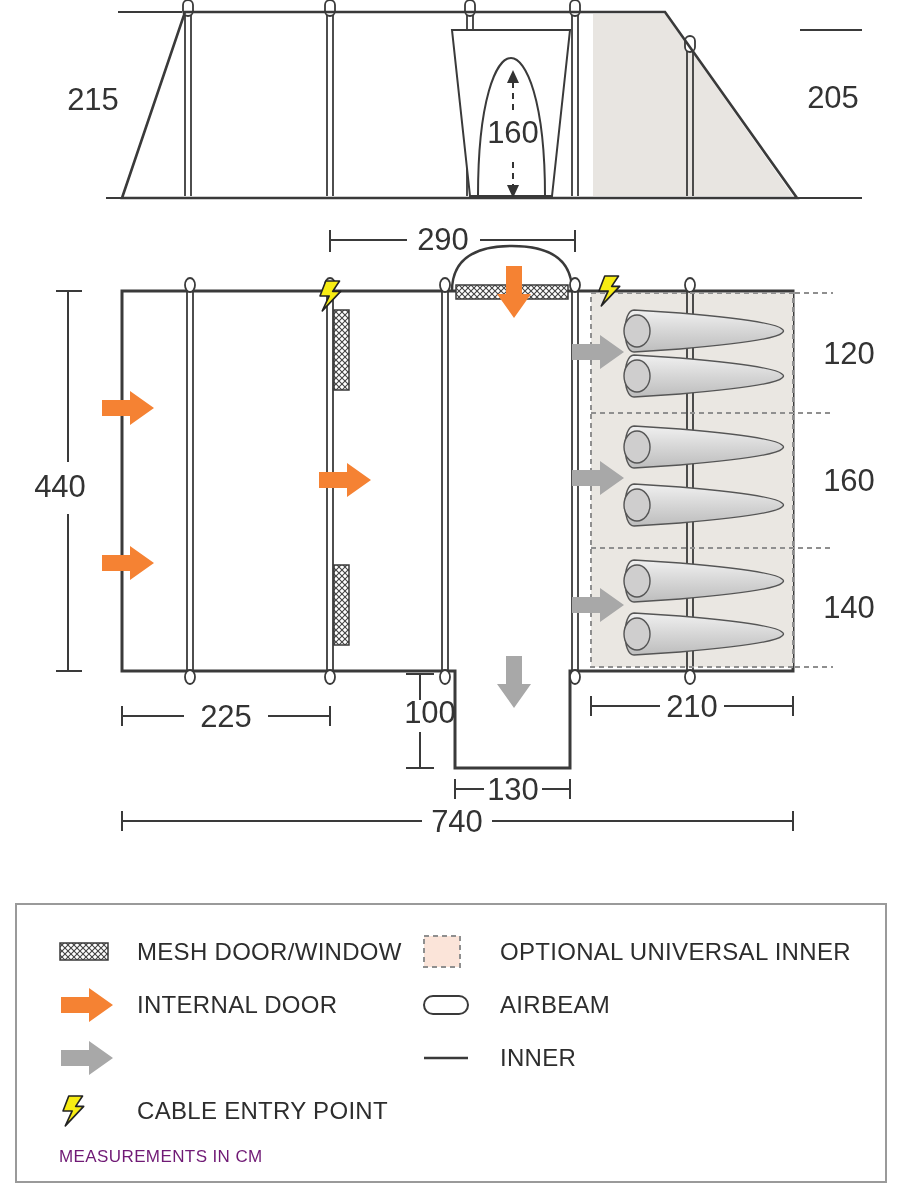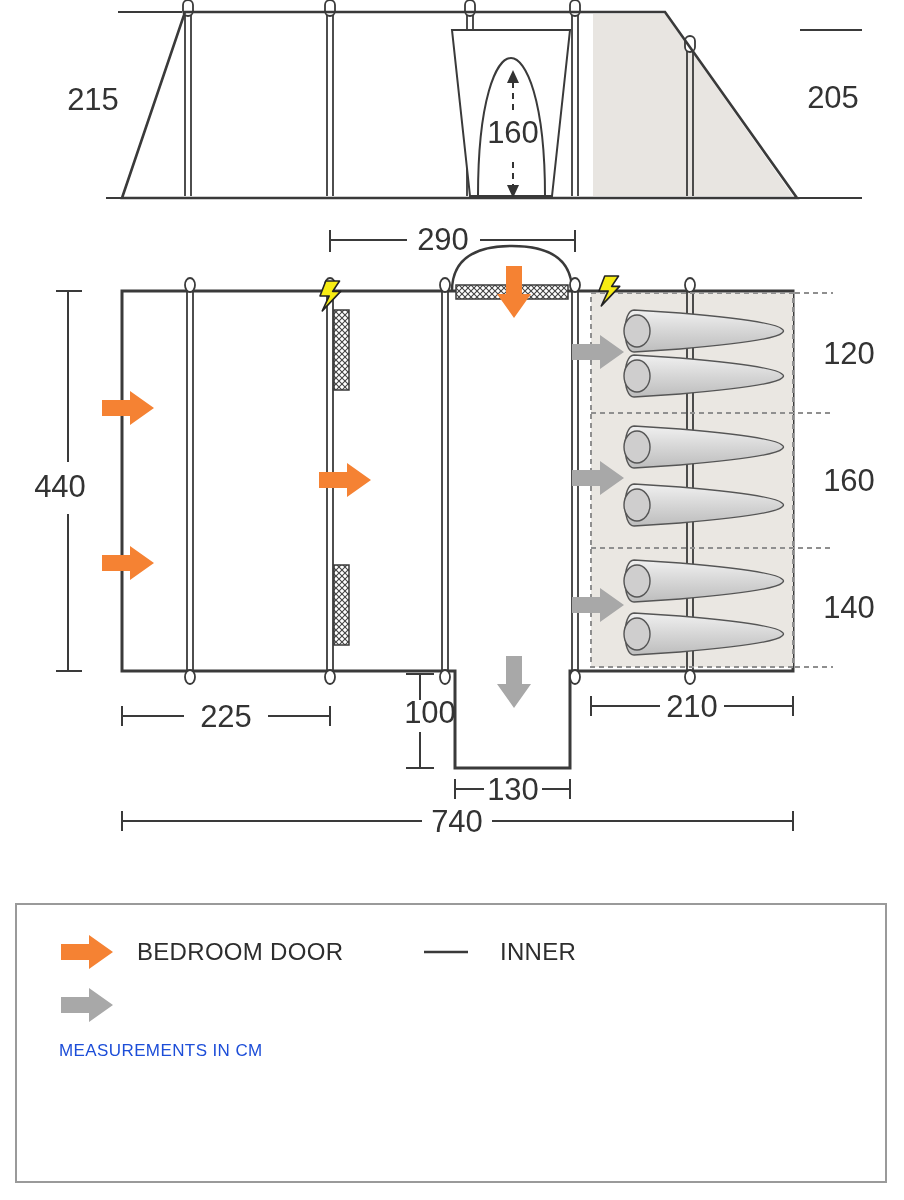"MESH DOOR/WINDOW" div.lrow { html: none -> <div> <span> <svg> <rect></rect> <rect></rect> </svg> </span> <span>MESH DOOR/WINDOW</span> </div> }
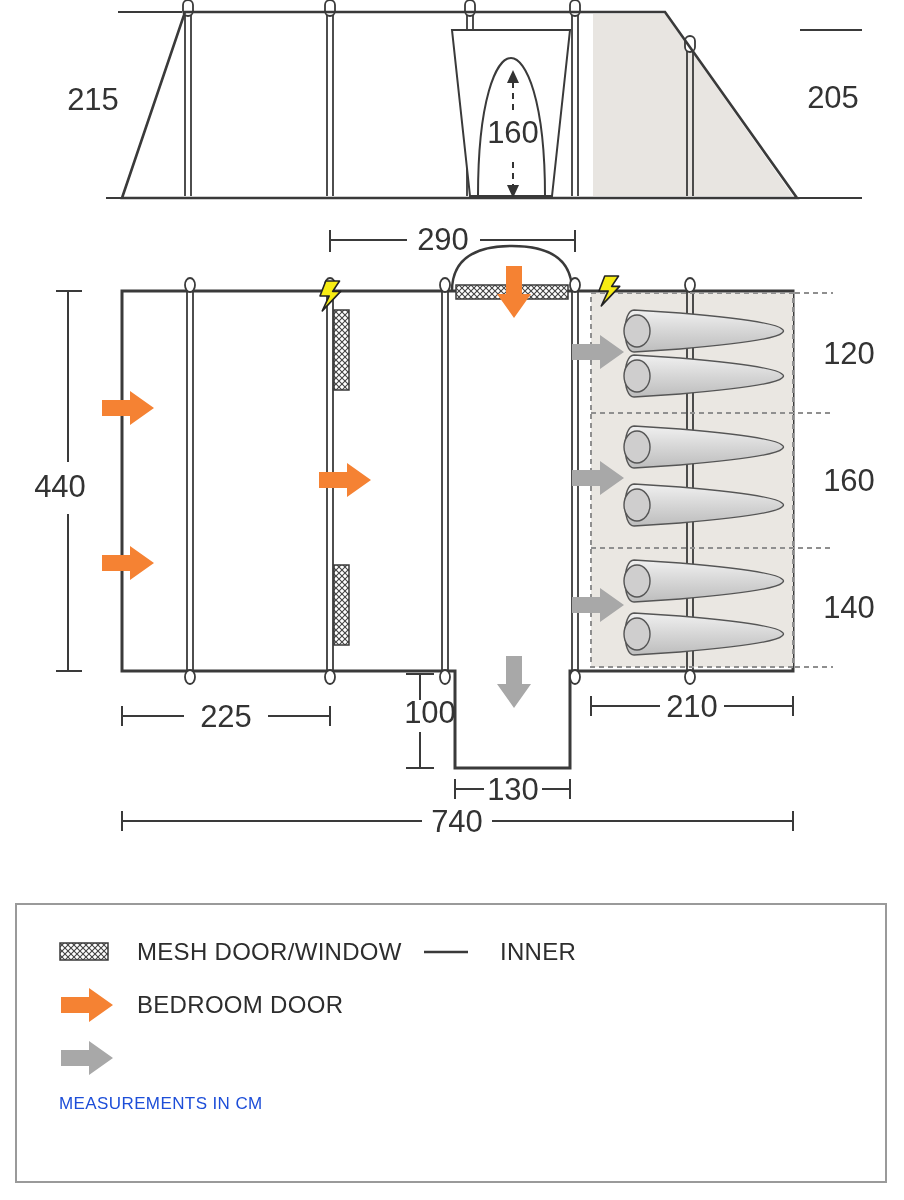"OPTIONAL UNIVERSAL INNER" div.lrow { html: none -> <div> <span> <svg> <rect></rect> </svg> </span> <span>OPTIONAL UNIVERSAL INNER</span> </div> }
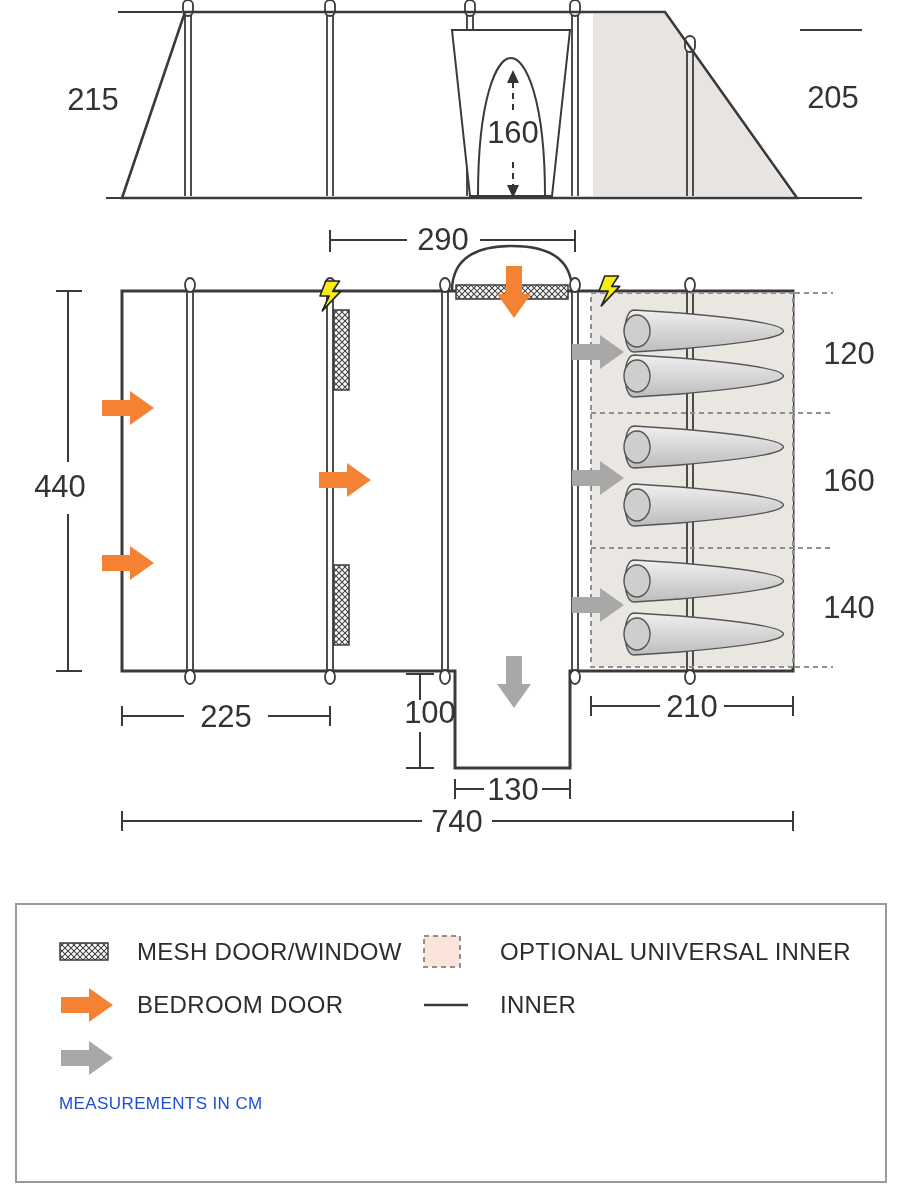"BEDROOM DOOR" span.llabel { text: BEDROOM -> INTERNAL }
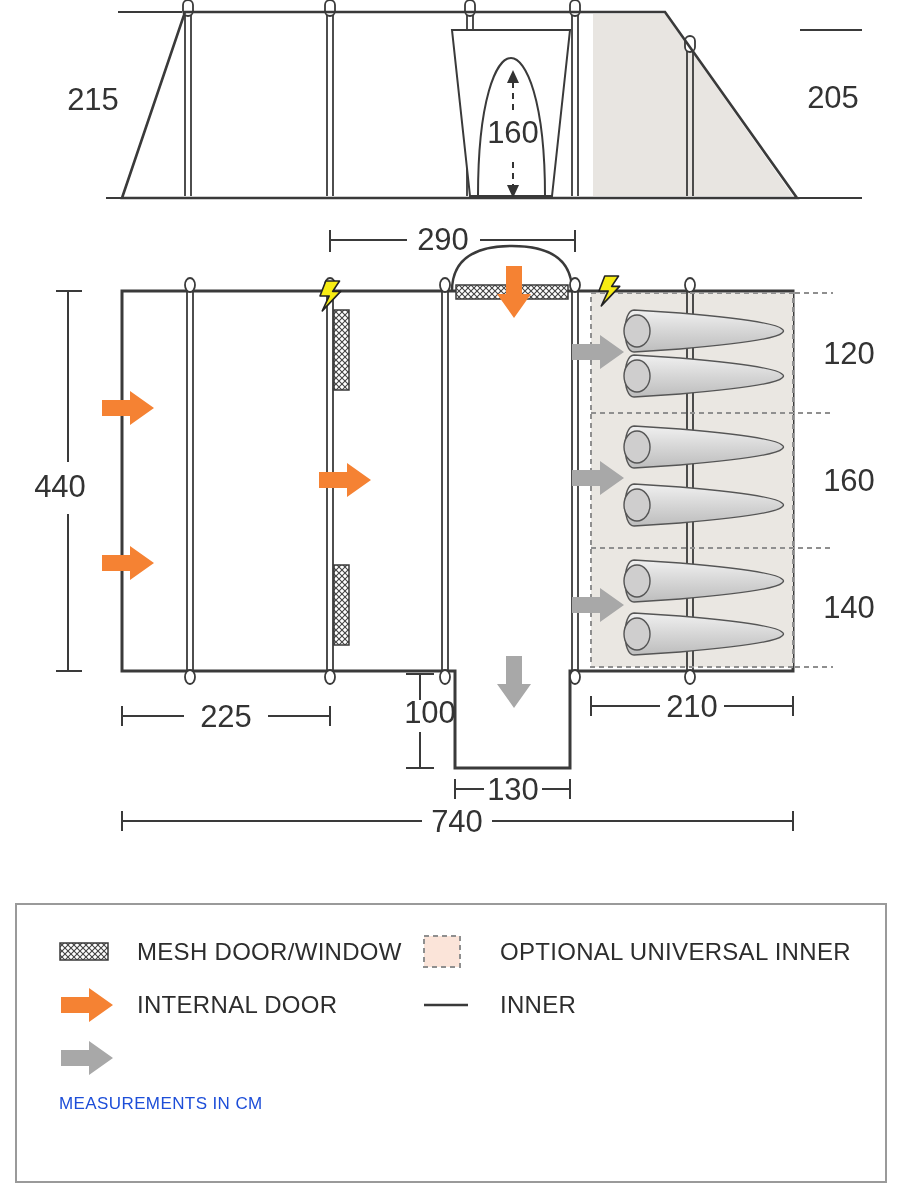"AIRBEAM" div.lrow { html: none -> <div> <span> <svg> <rect></rect> </svg> </span> <span>AIRBEAM</span> </div> }
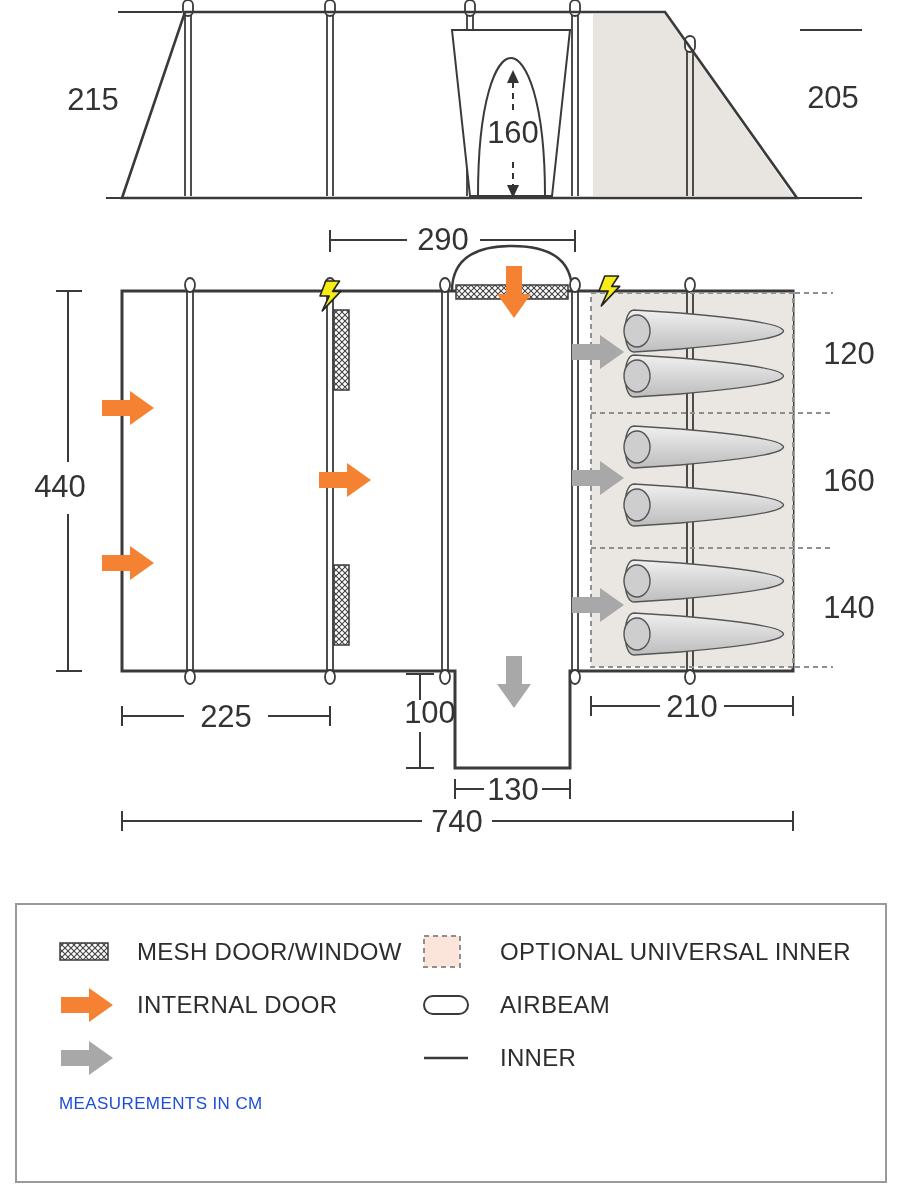"CABLE ENTRY POINT" div.lrow { html: none -> <div> <span> <svg> <use></use> </svg> </span> <span>CABLE ENTRY POINT</span> </div> }
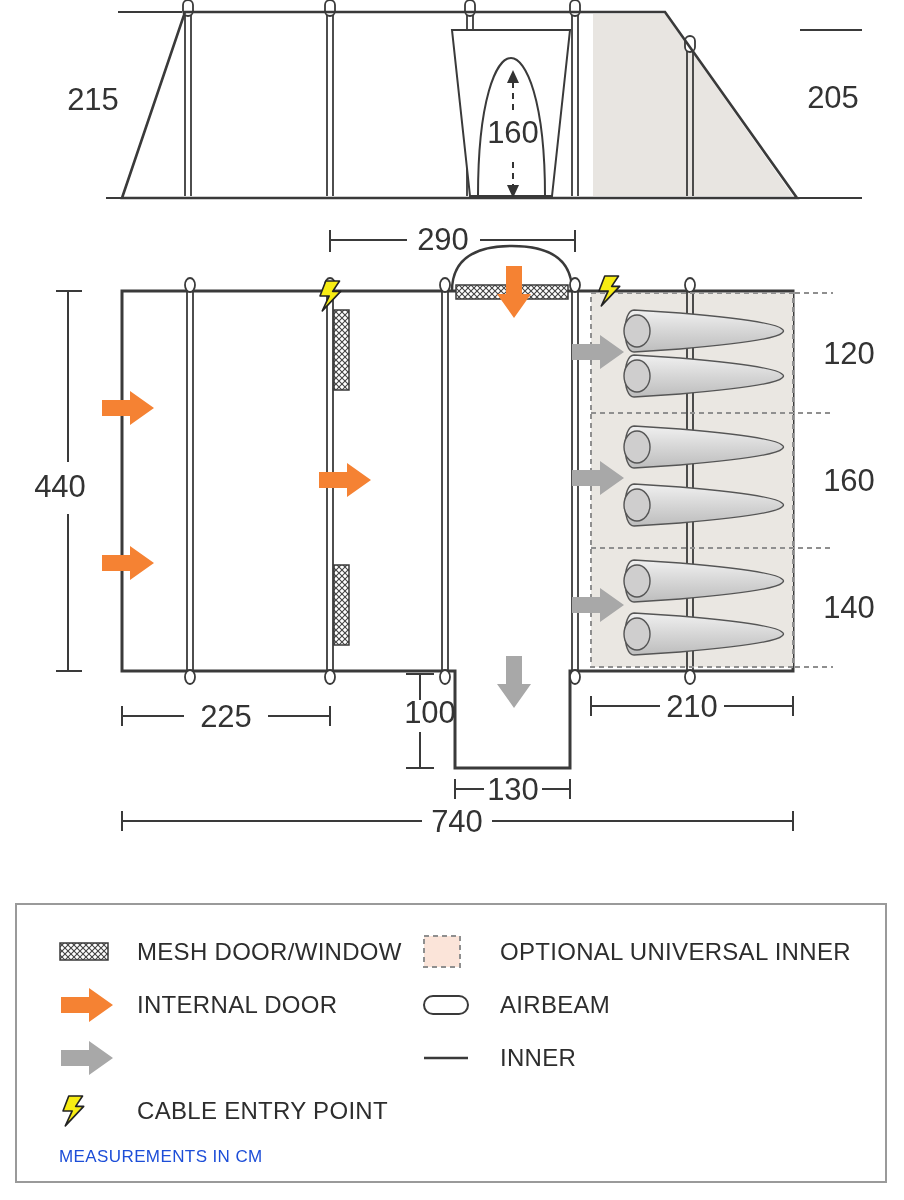"MEASUREMENTS IN CM" .legend-note { color: #1d4ed8 -> #701a75 }
